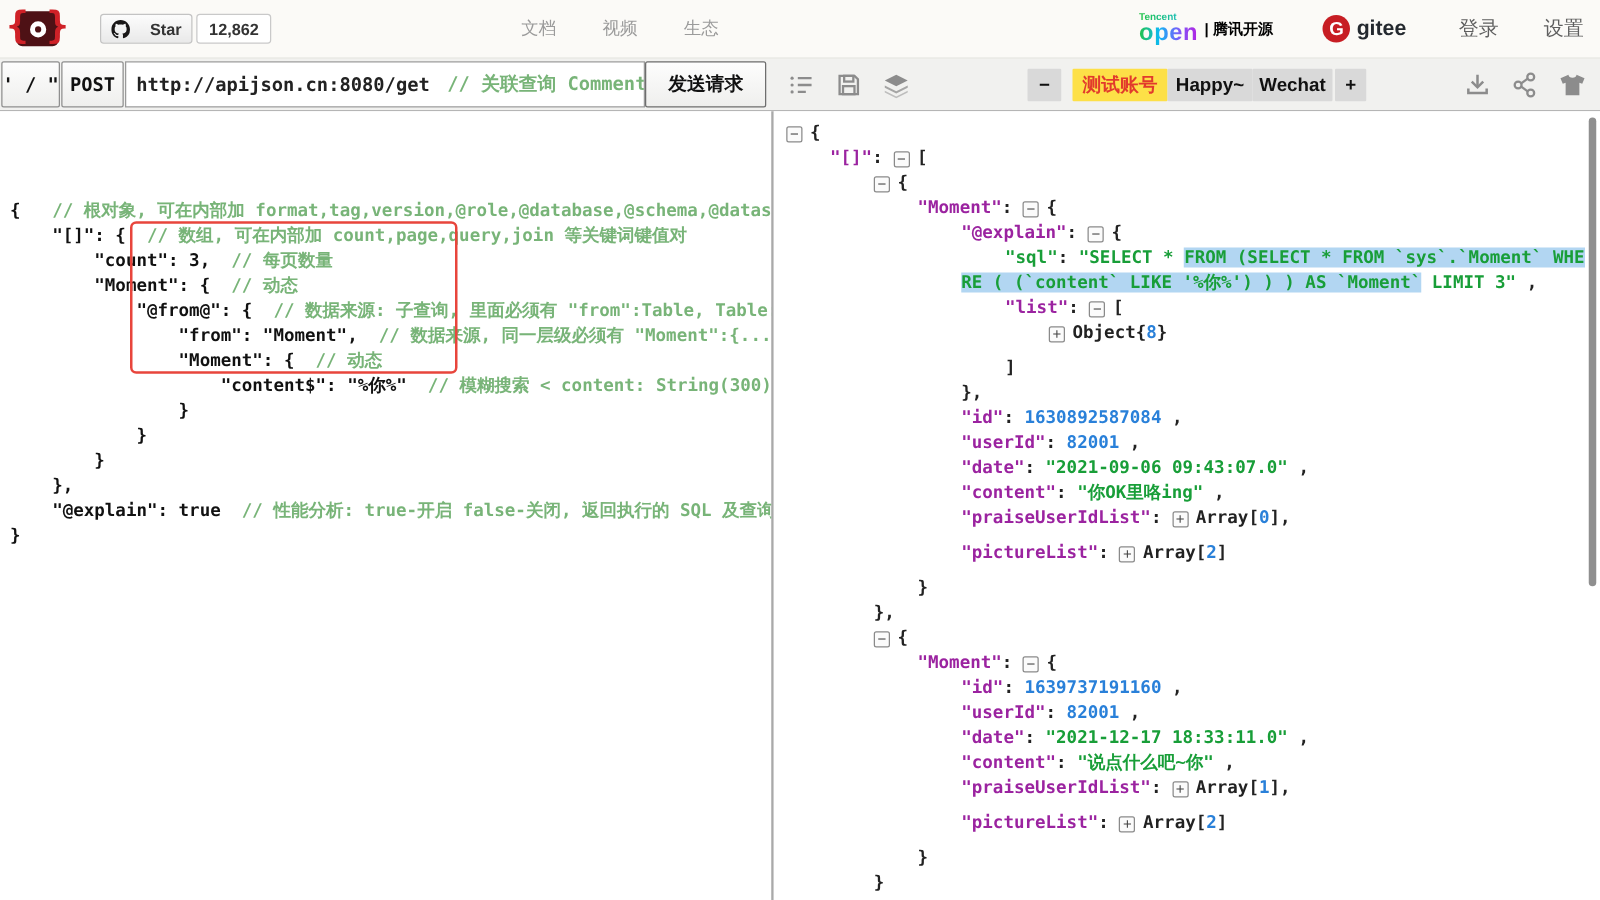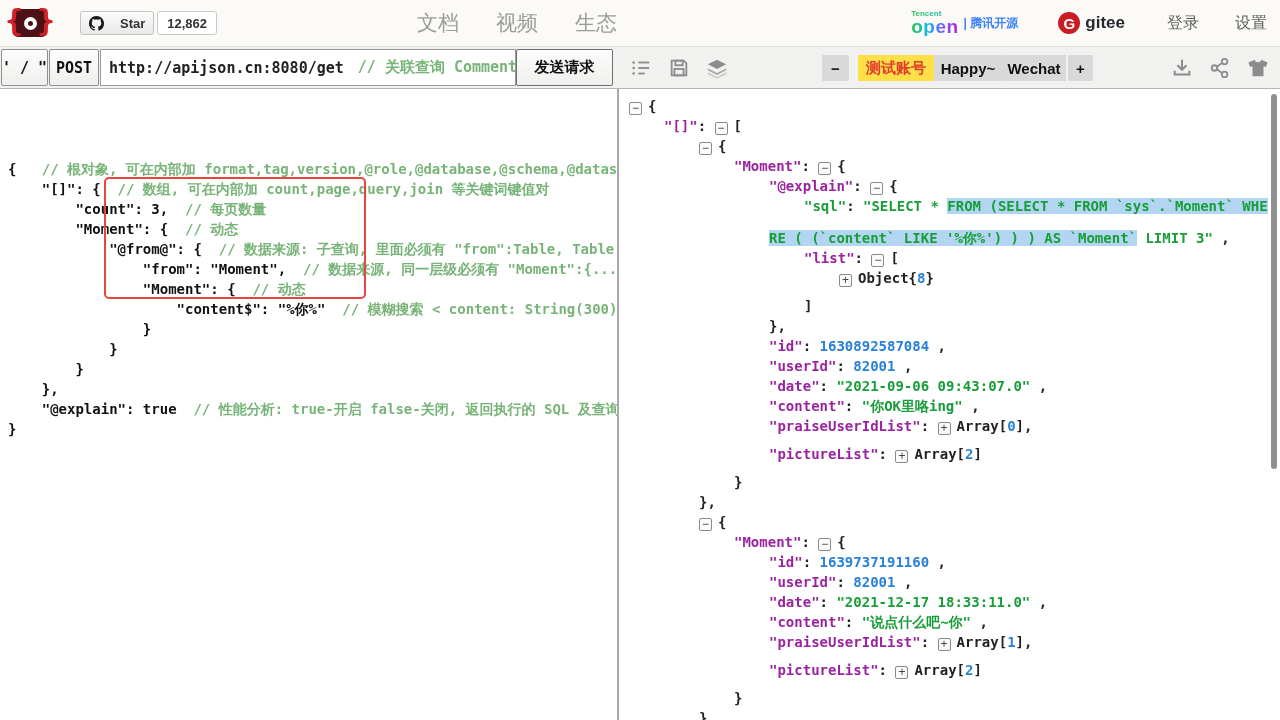"文档" .nav { font-size: 21px -> 14px }
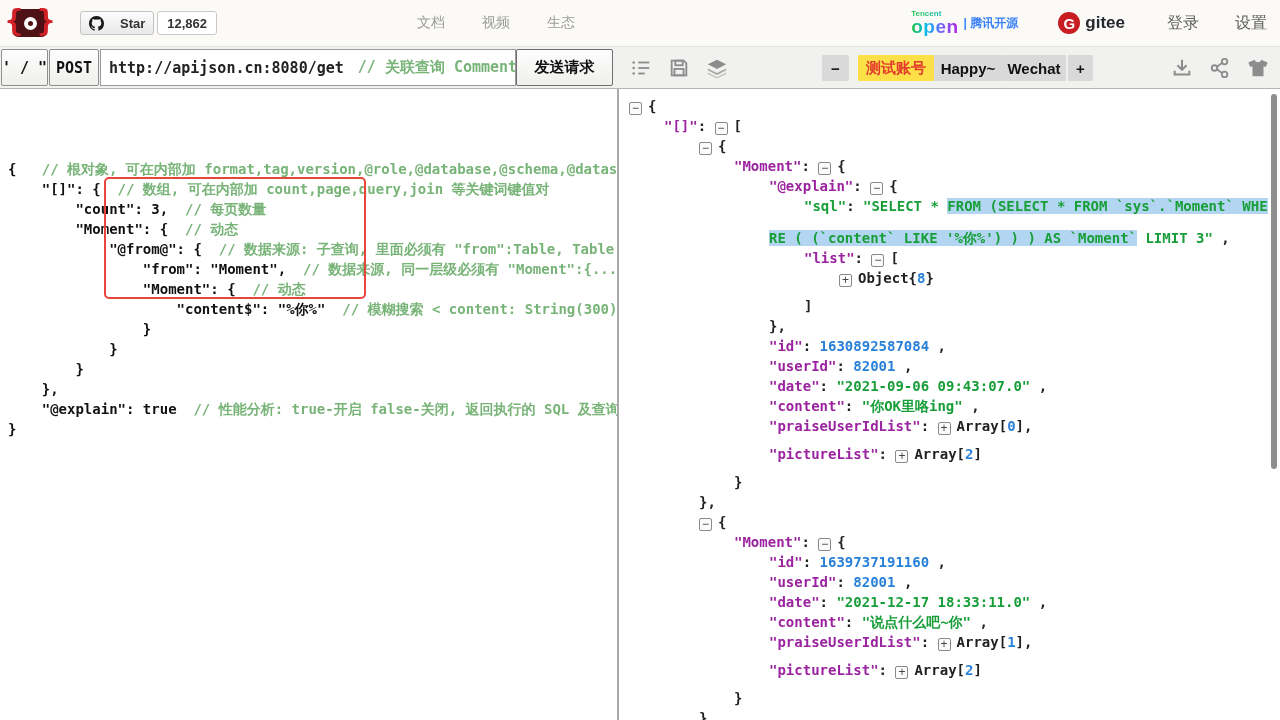"| 腾讯开源" .t-rest { color: #3b82f6 -> #000000 }
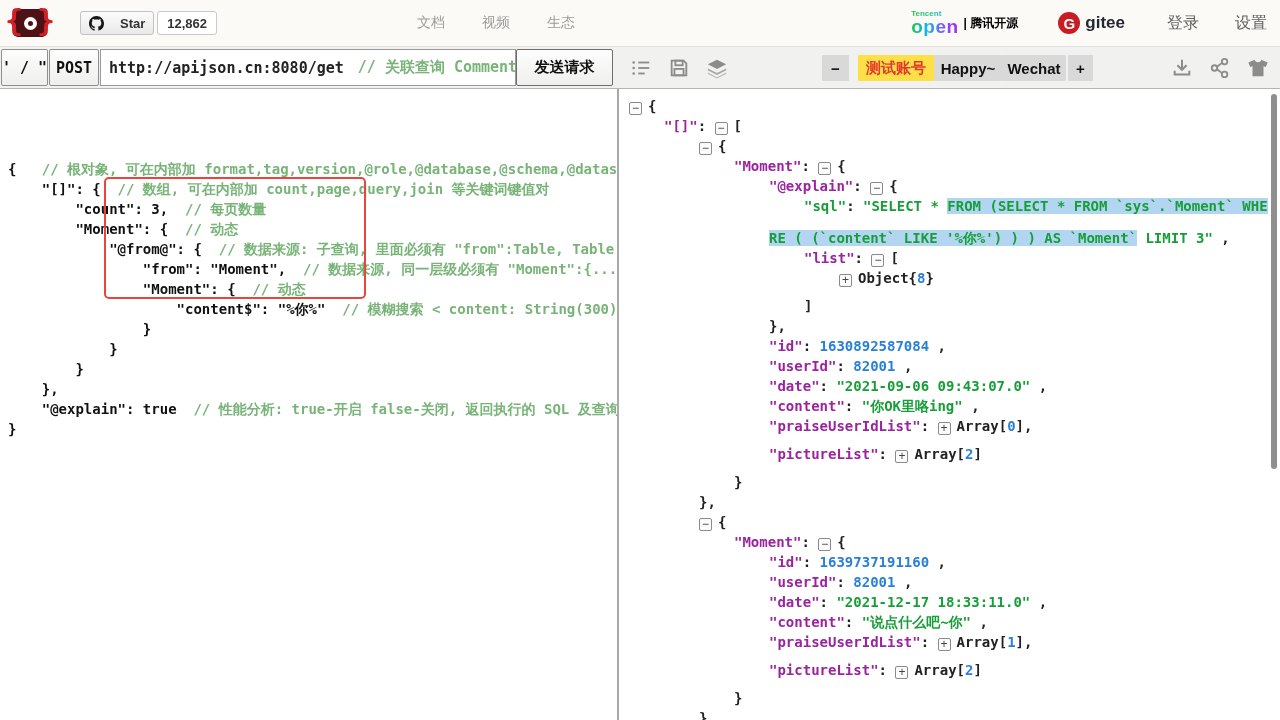"RE ( (`content` LIKE '%你%')" div.jrow { margin-top: 12px -> none }
